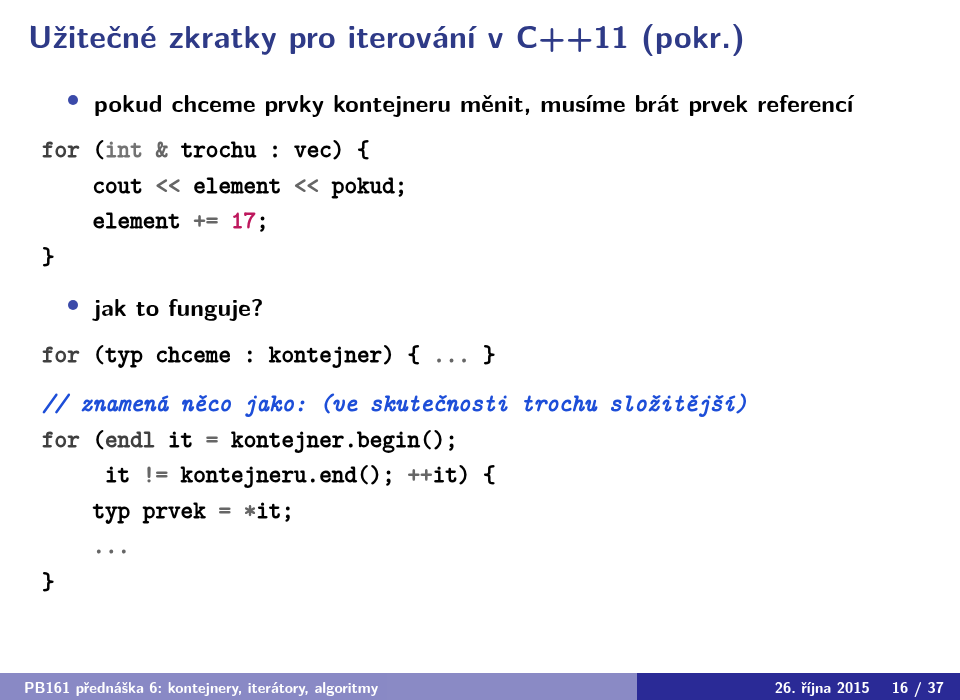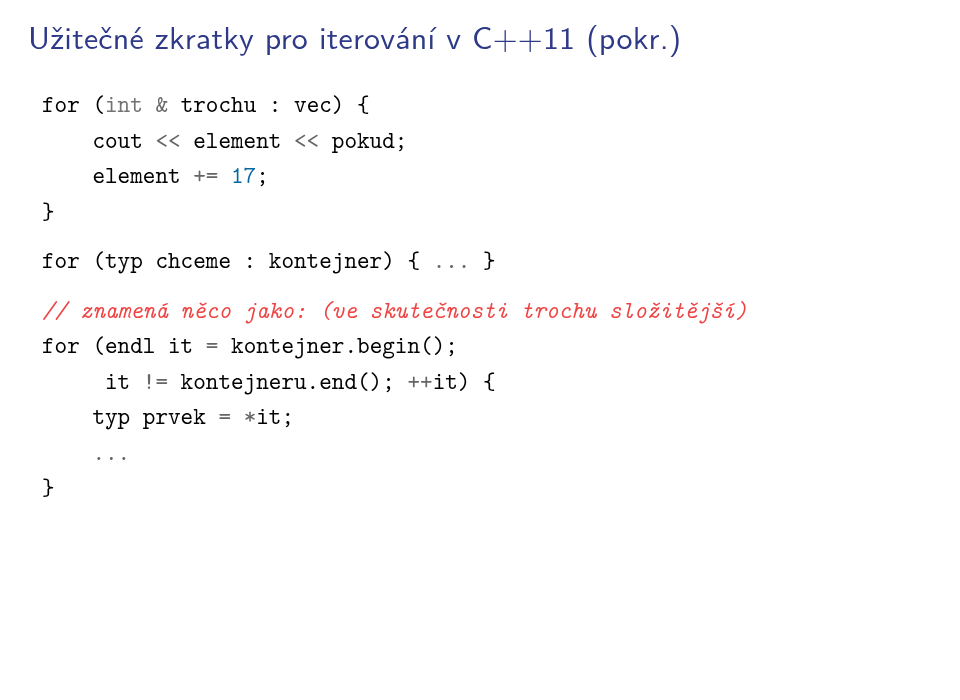"Užitečné zkratky pro iterování v" .slide { font-weight: none -> bold }
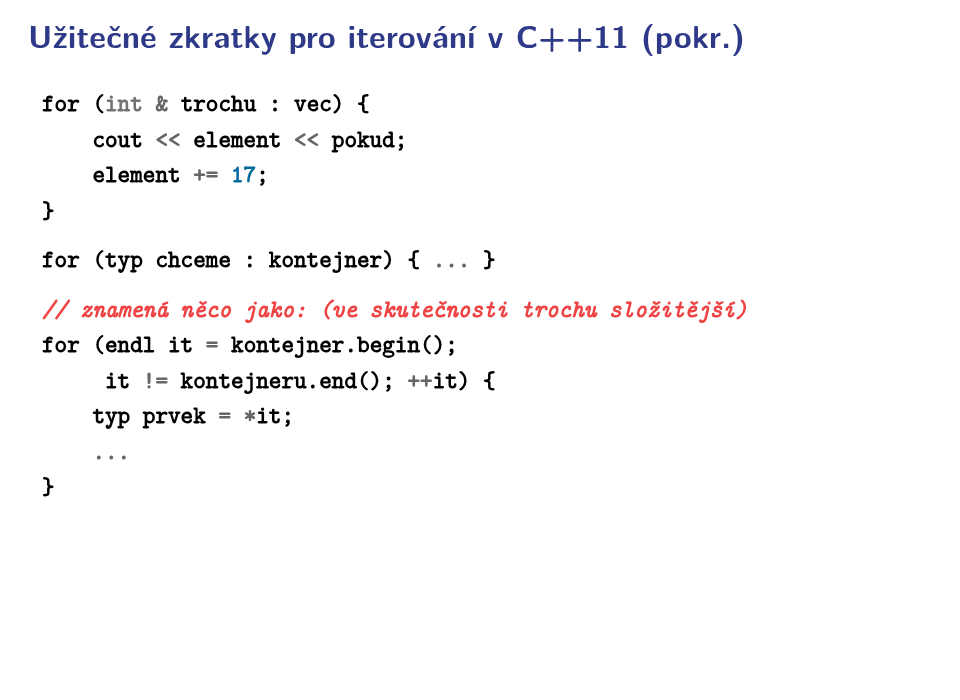"pokud chceme prvky kontejneru měnit," div.bullet { html: none -> <div> <span>pokud chceme prvky kontejneru měnit, musíme brát prvek referencí</span> </div> }
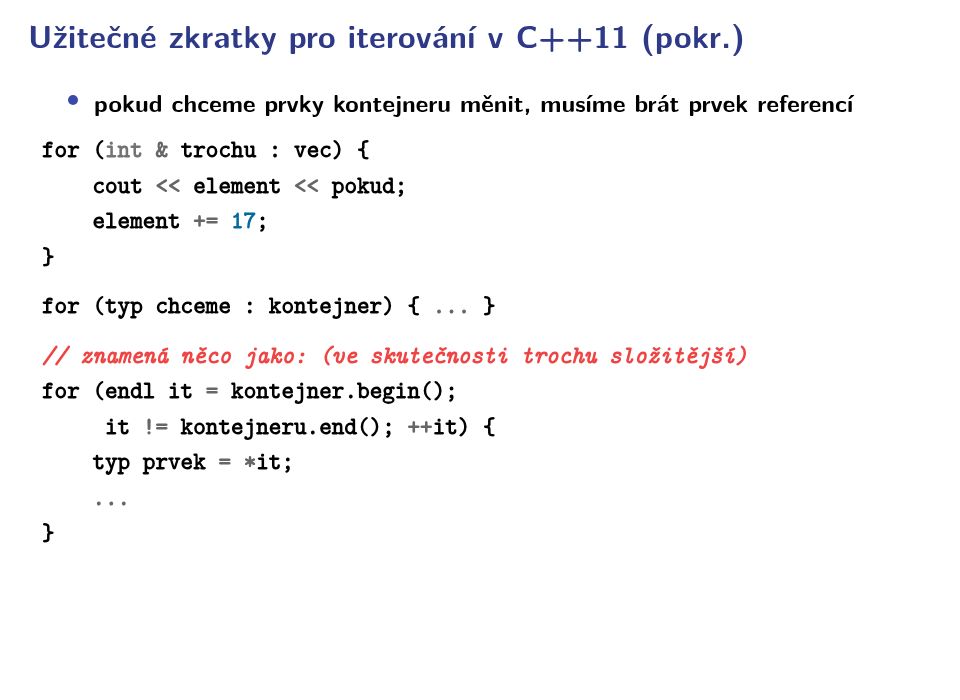"for" .kw { color: #000000 -> #404040 }
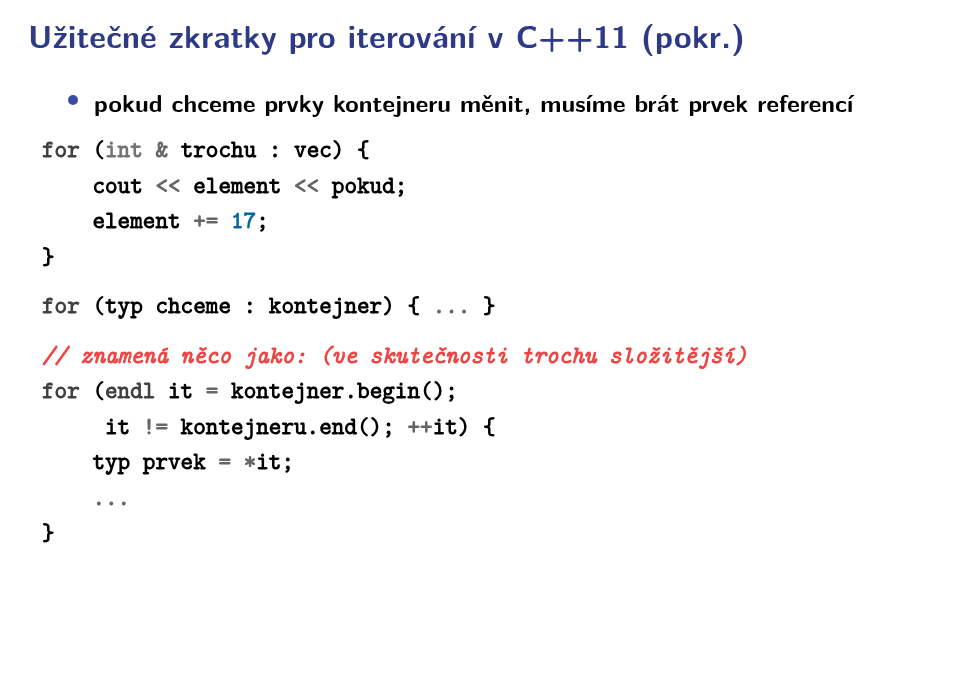"17" .num { color: #0369a1 -> #be185d }
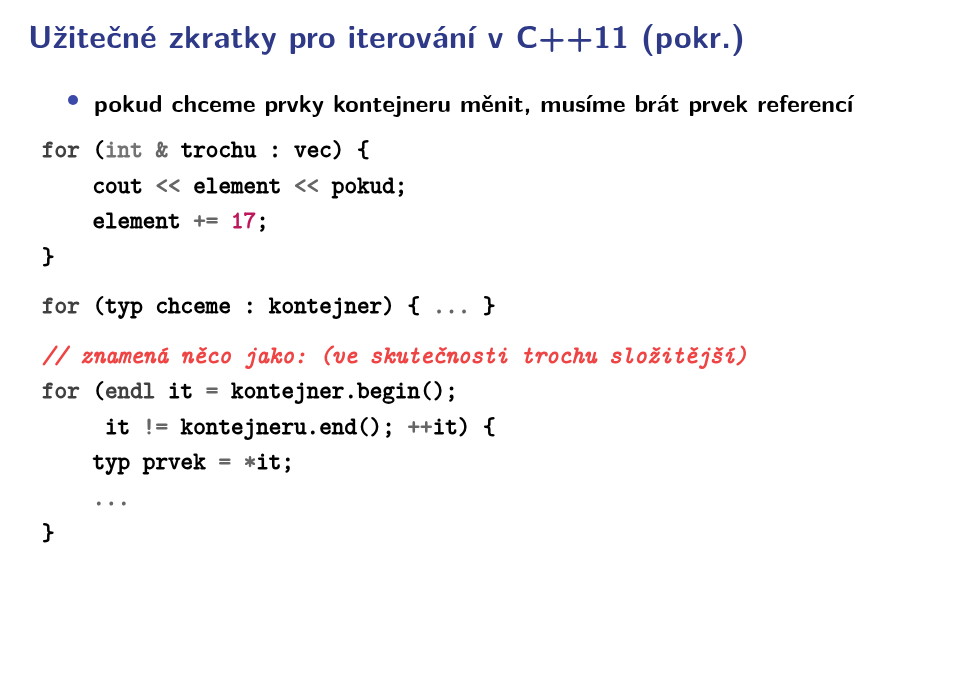"jak to funguje?" div.bullet { html: none -> <div> <span>jak to funguje?</span> </div> }
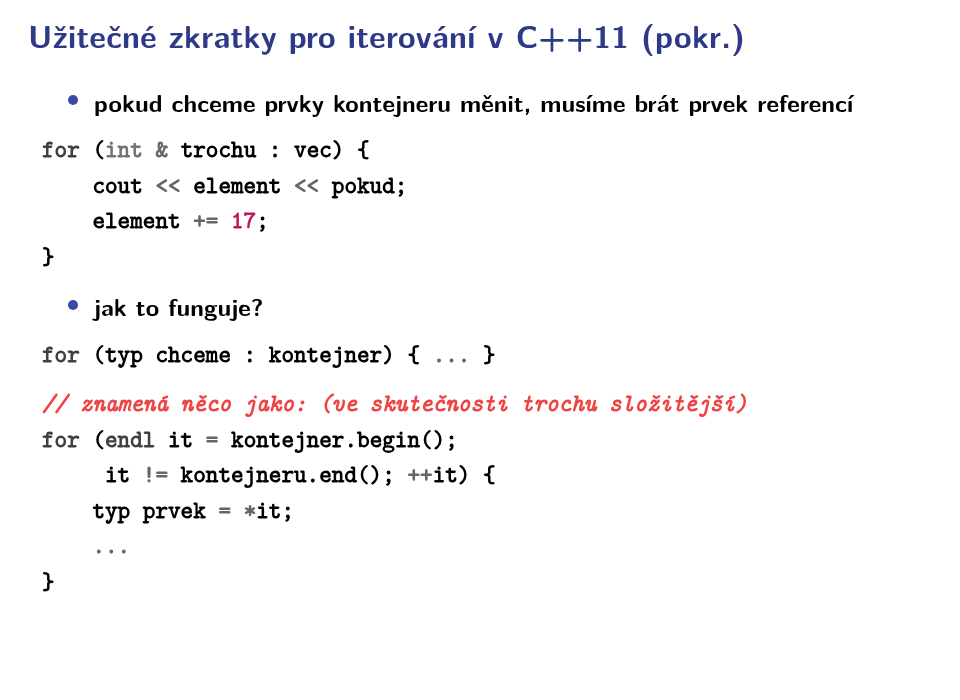"// znamená něco jako: (ve" .cmt { color: #ef4444 -> #1d4ed8 }
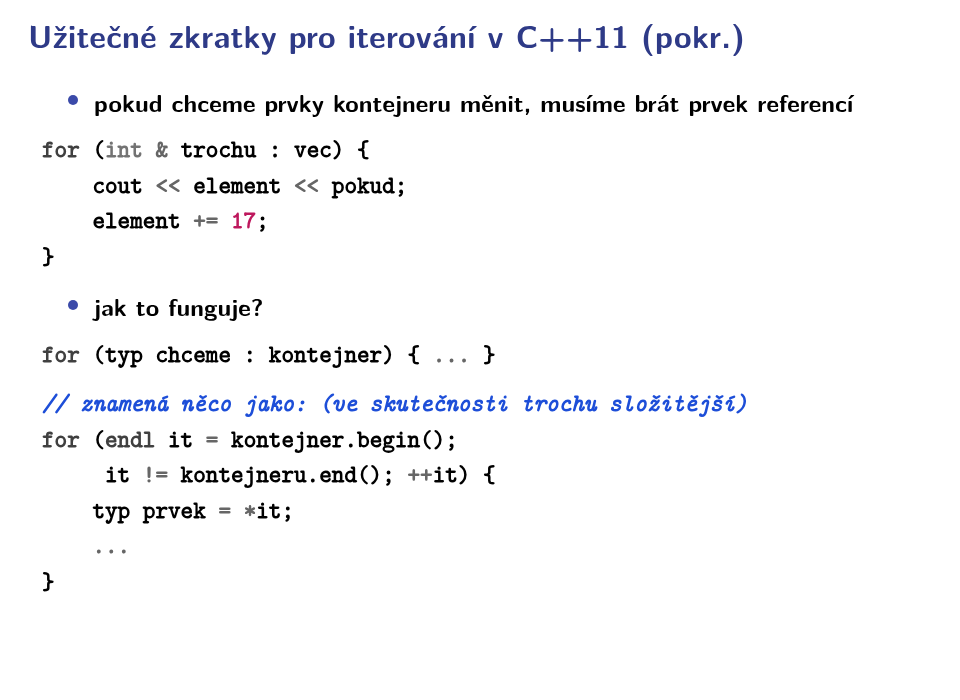"PB161 přednáška 6: kontejnery," div.footer { html: none -> <div> <div> <span>PB161 přednáška 6: kontejnery, iterátory, algoritmy</span> </div> <div></div> <div> <span>26. října 2015</span> <span>16 / 37</span> </div> </div> }
